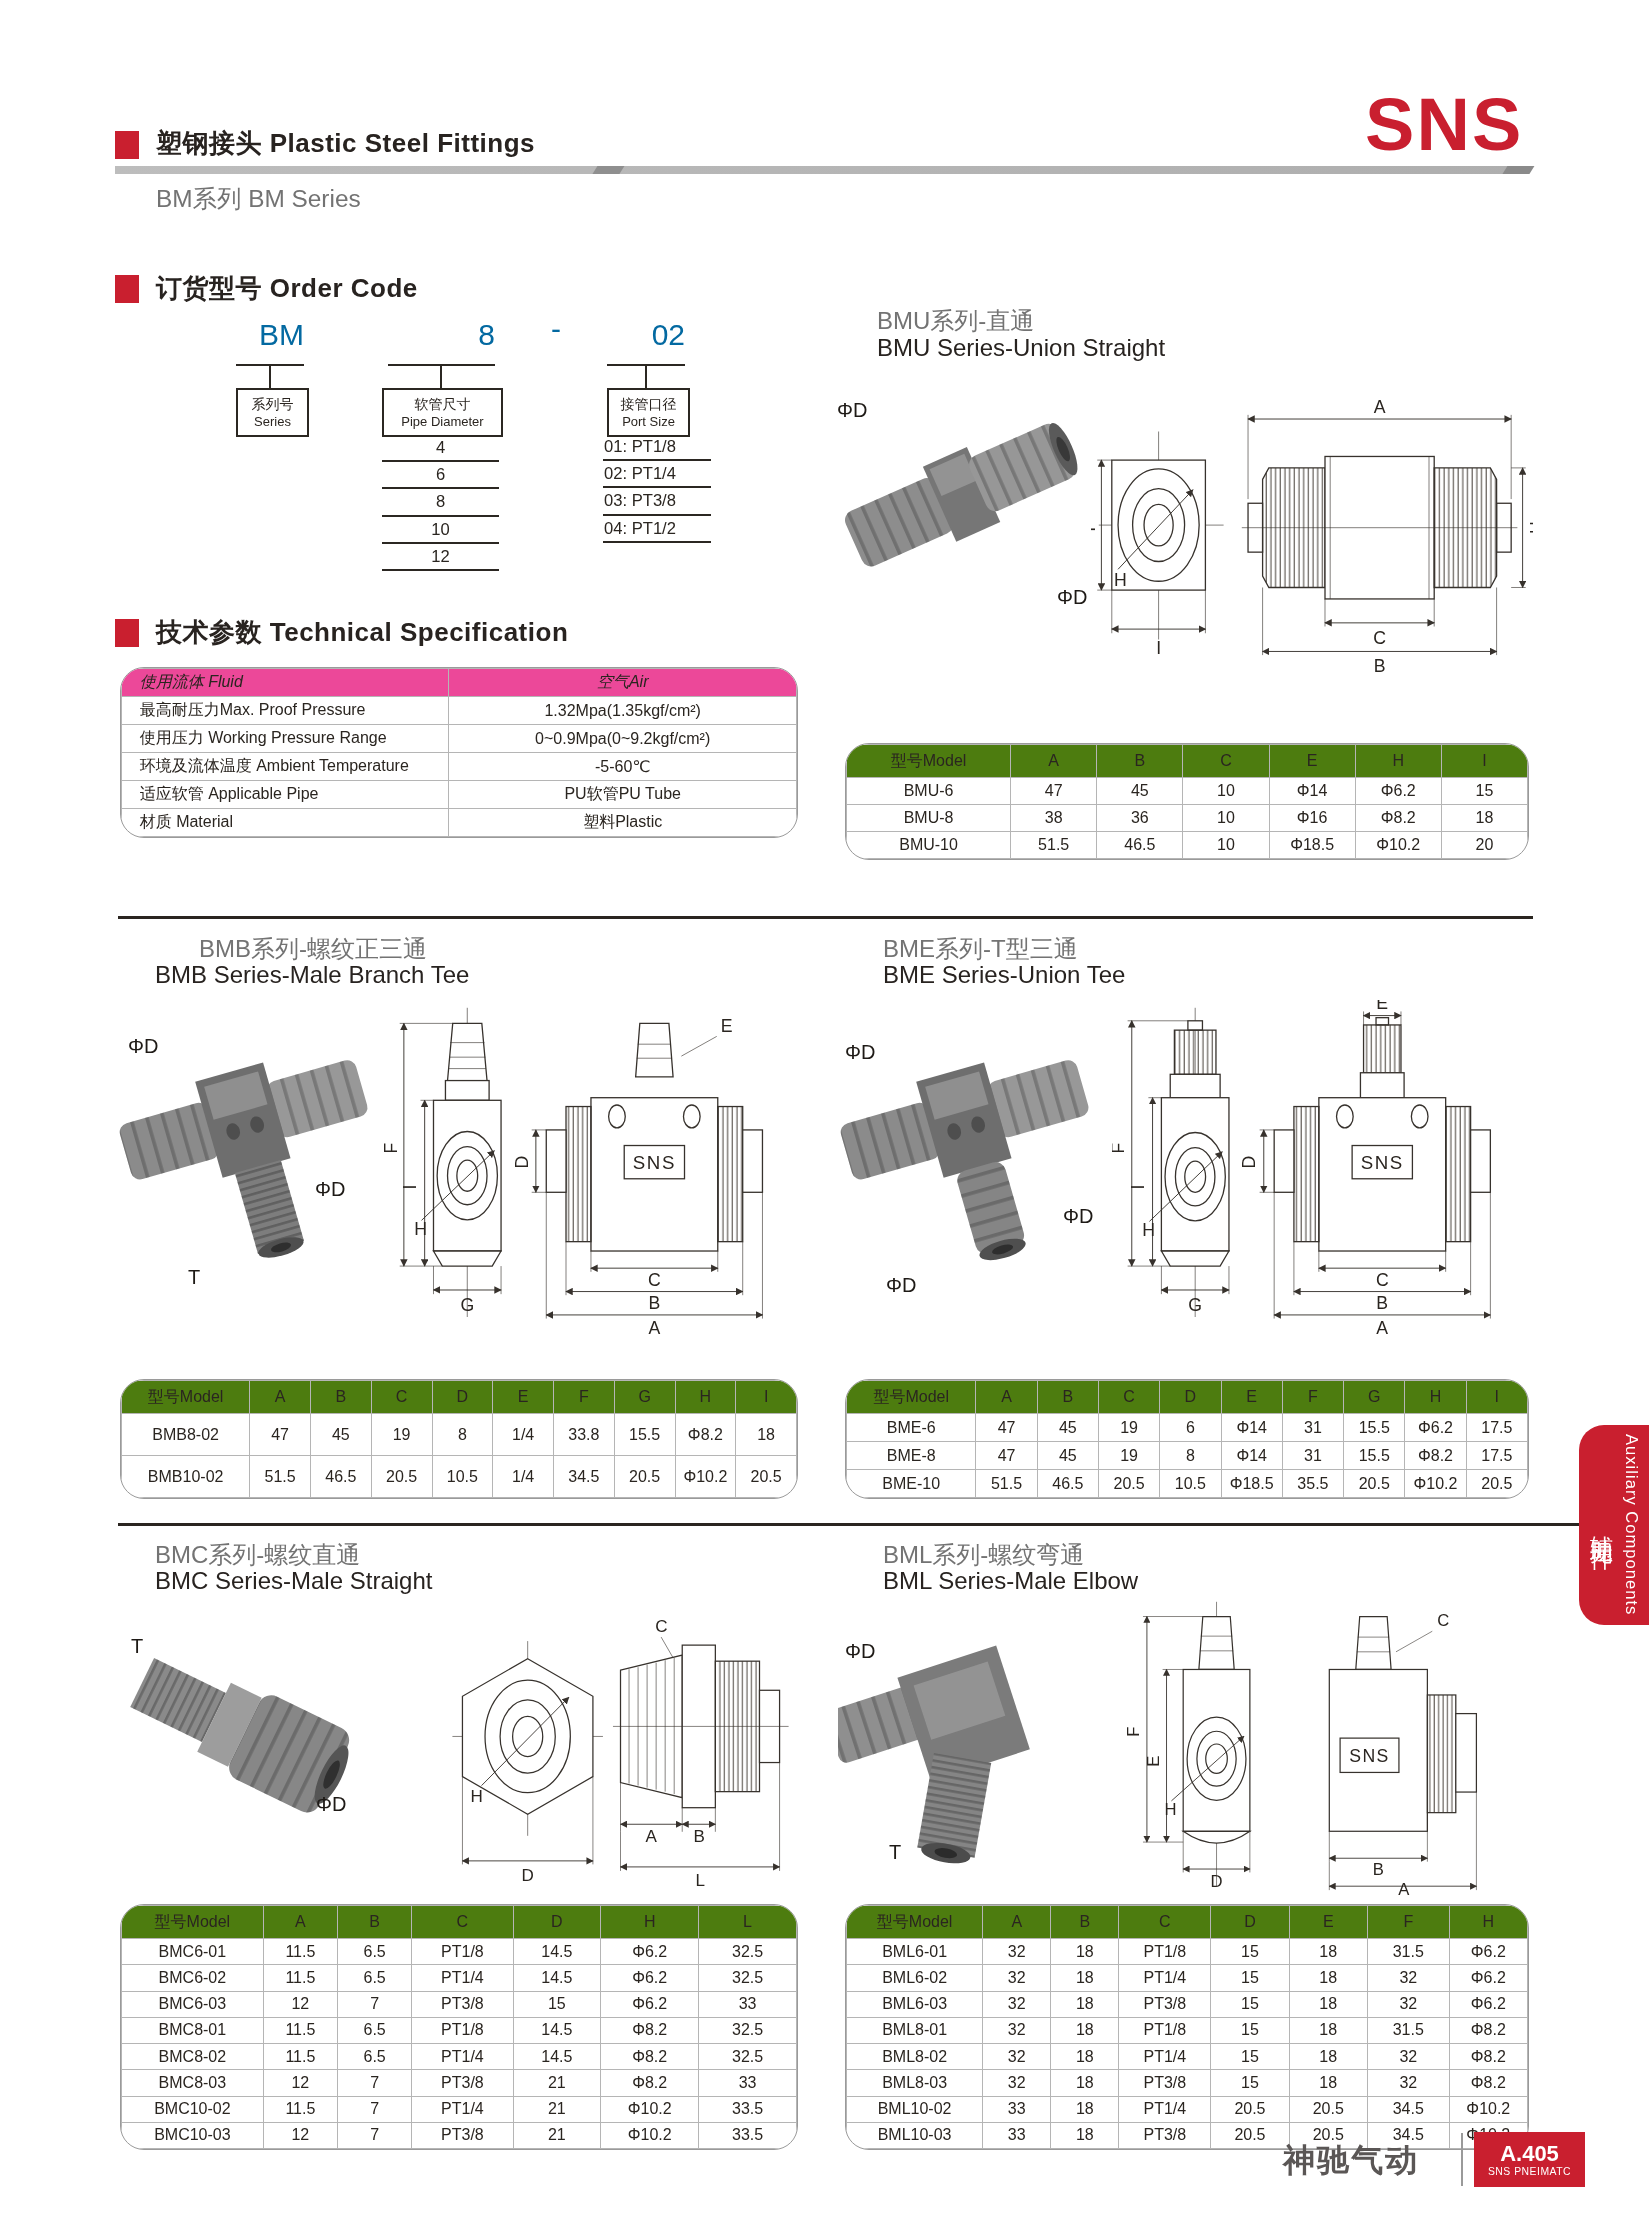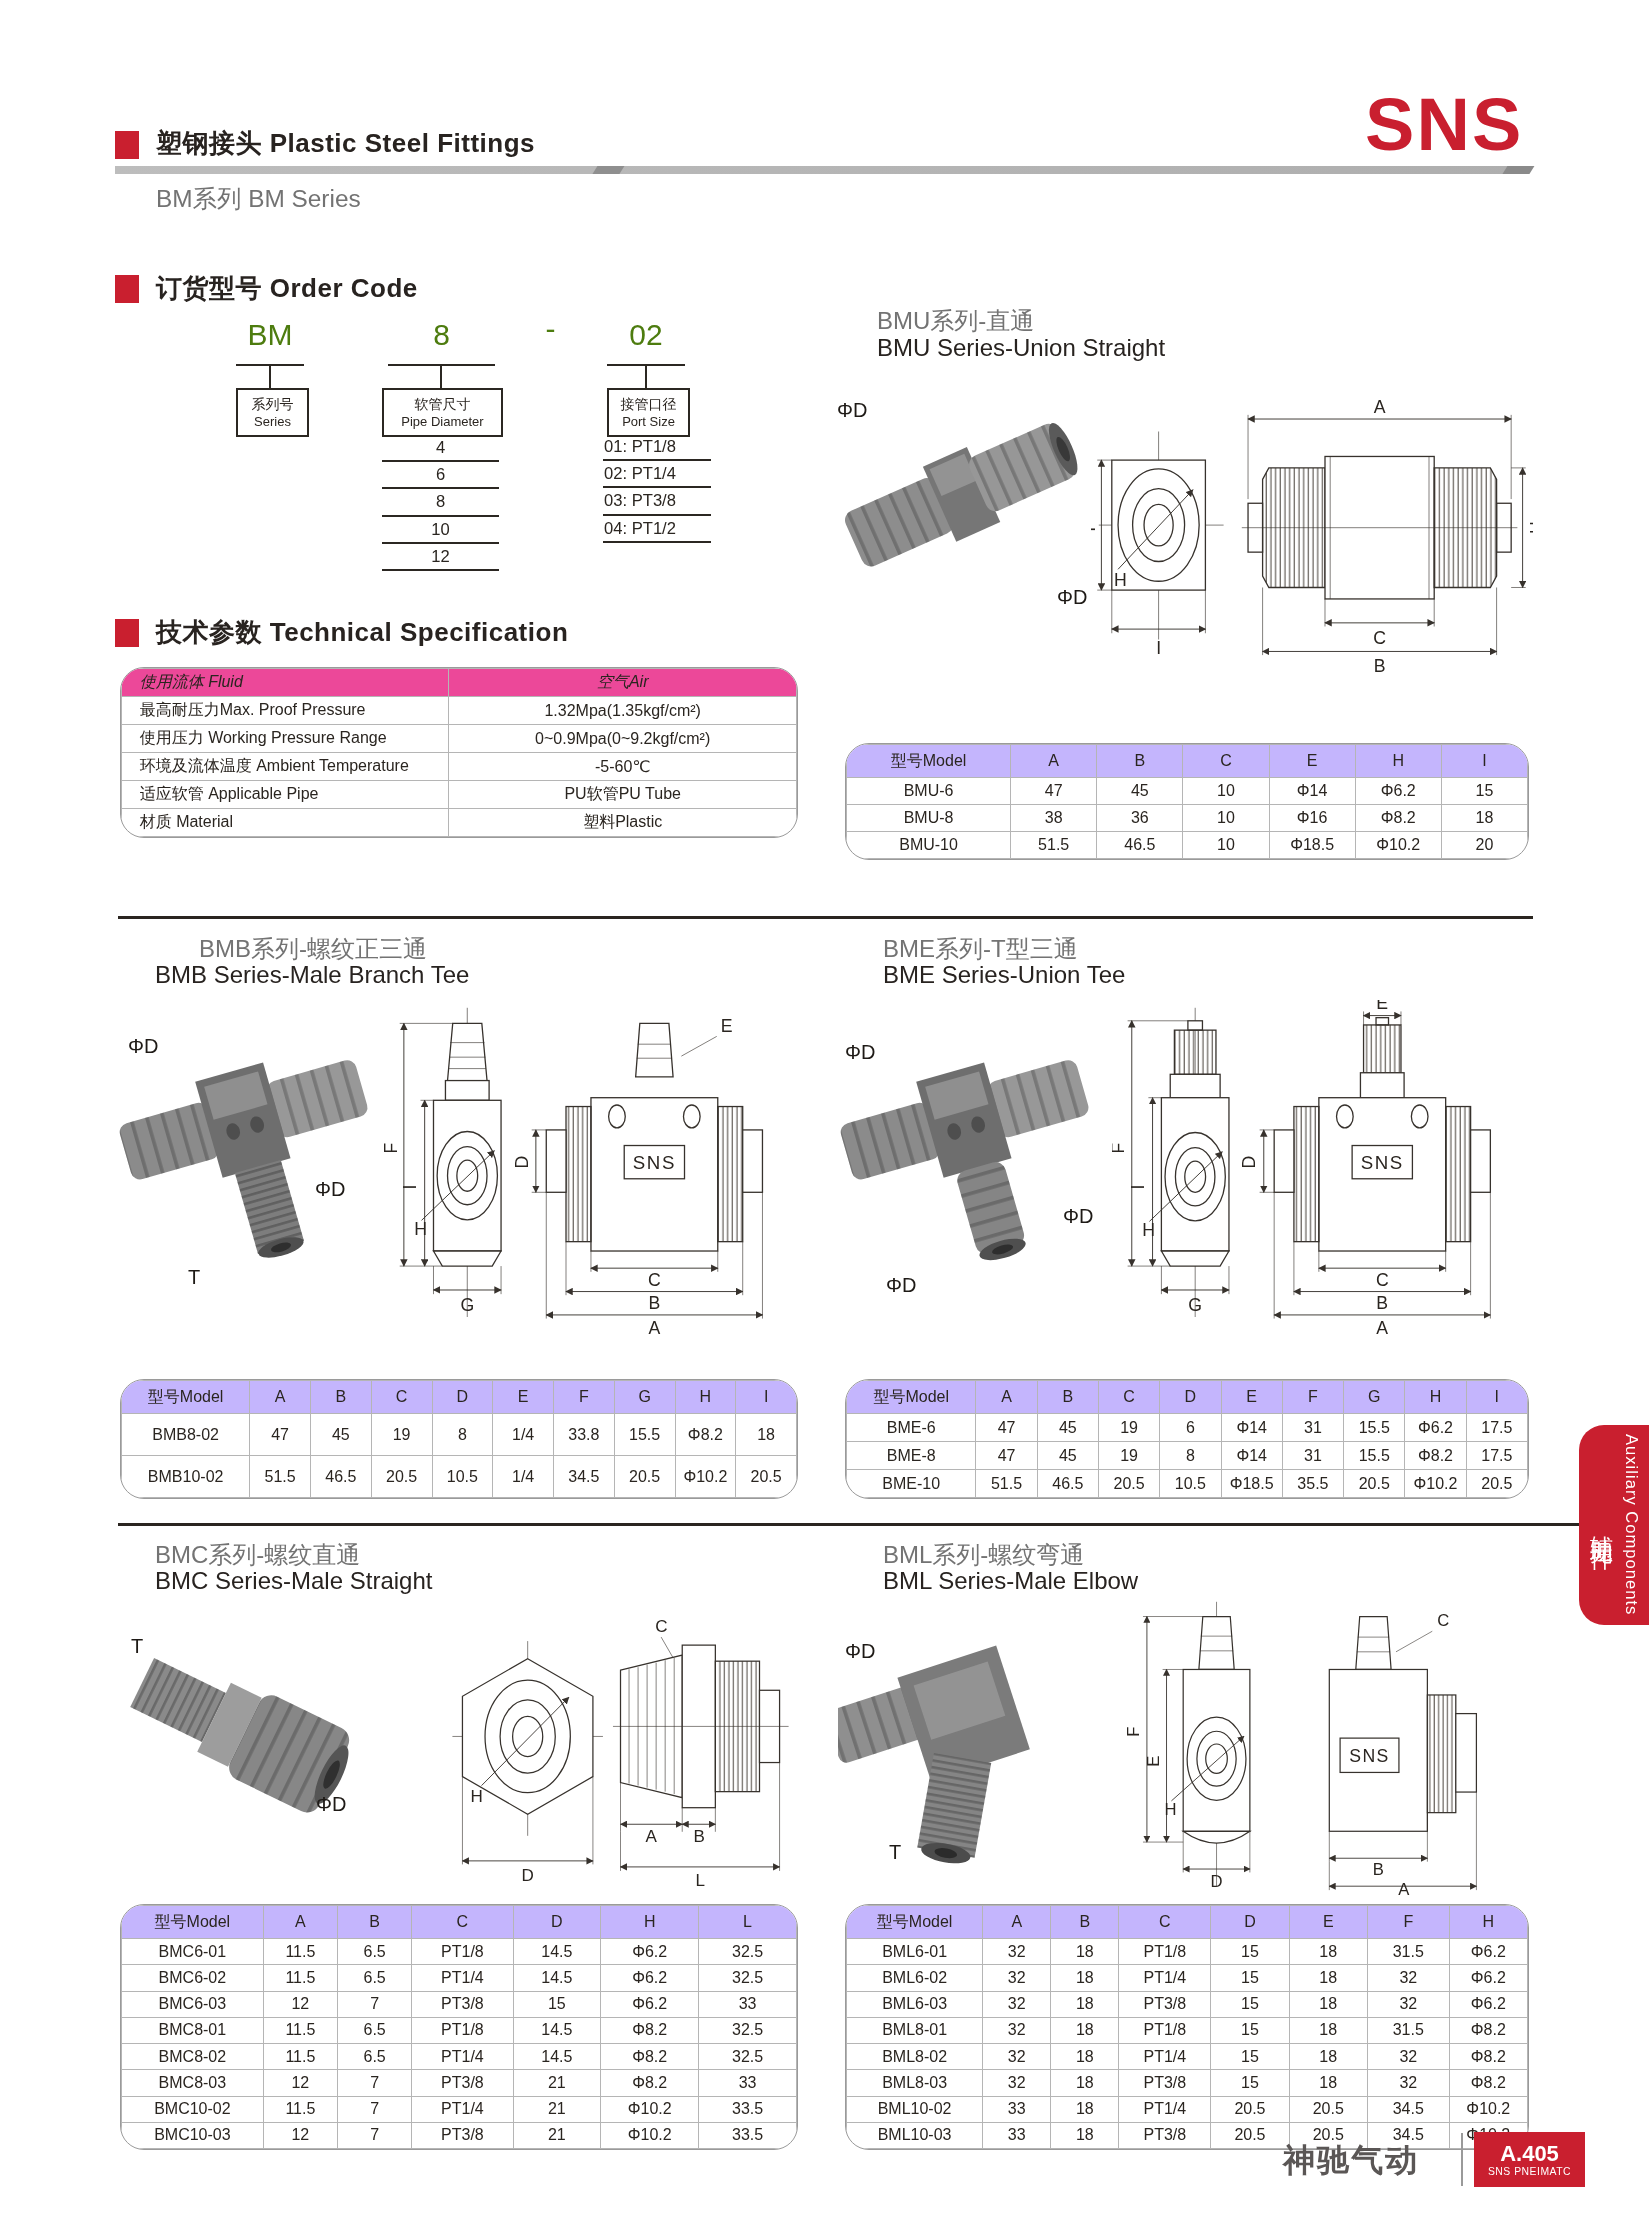"BM" .code-part { color: #4d7c0f -> #0369a1; text-align: center -> right }
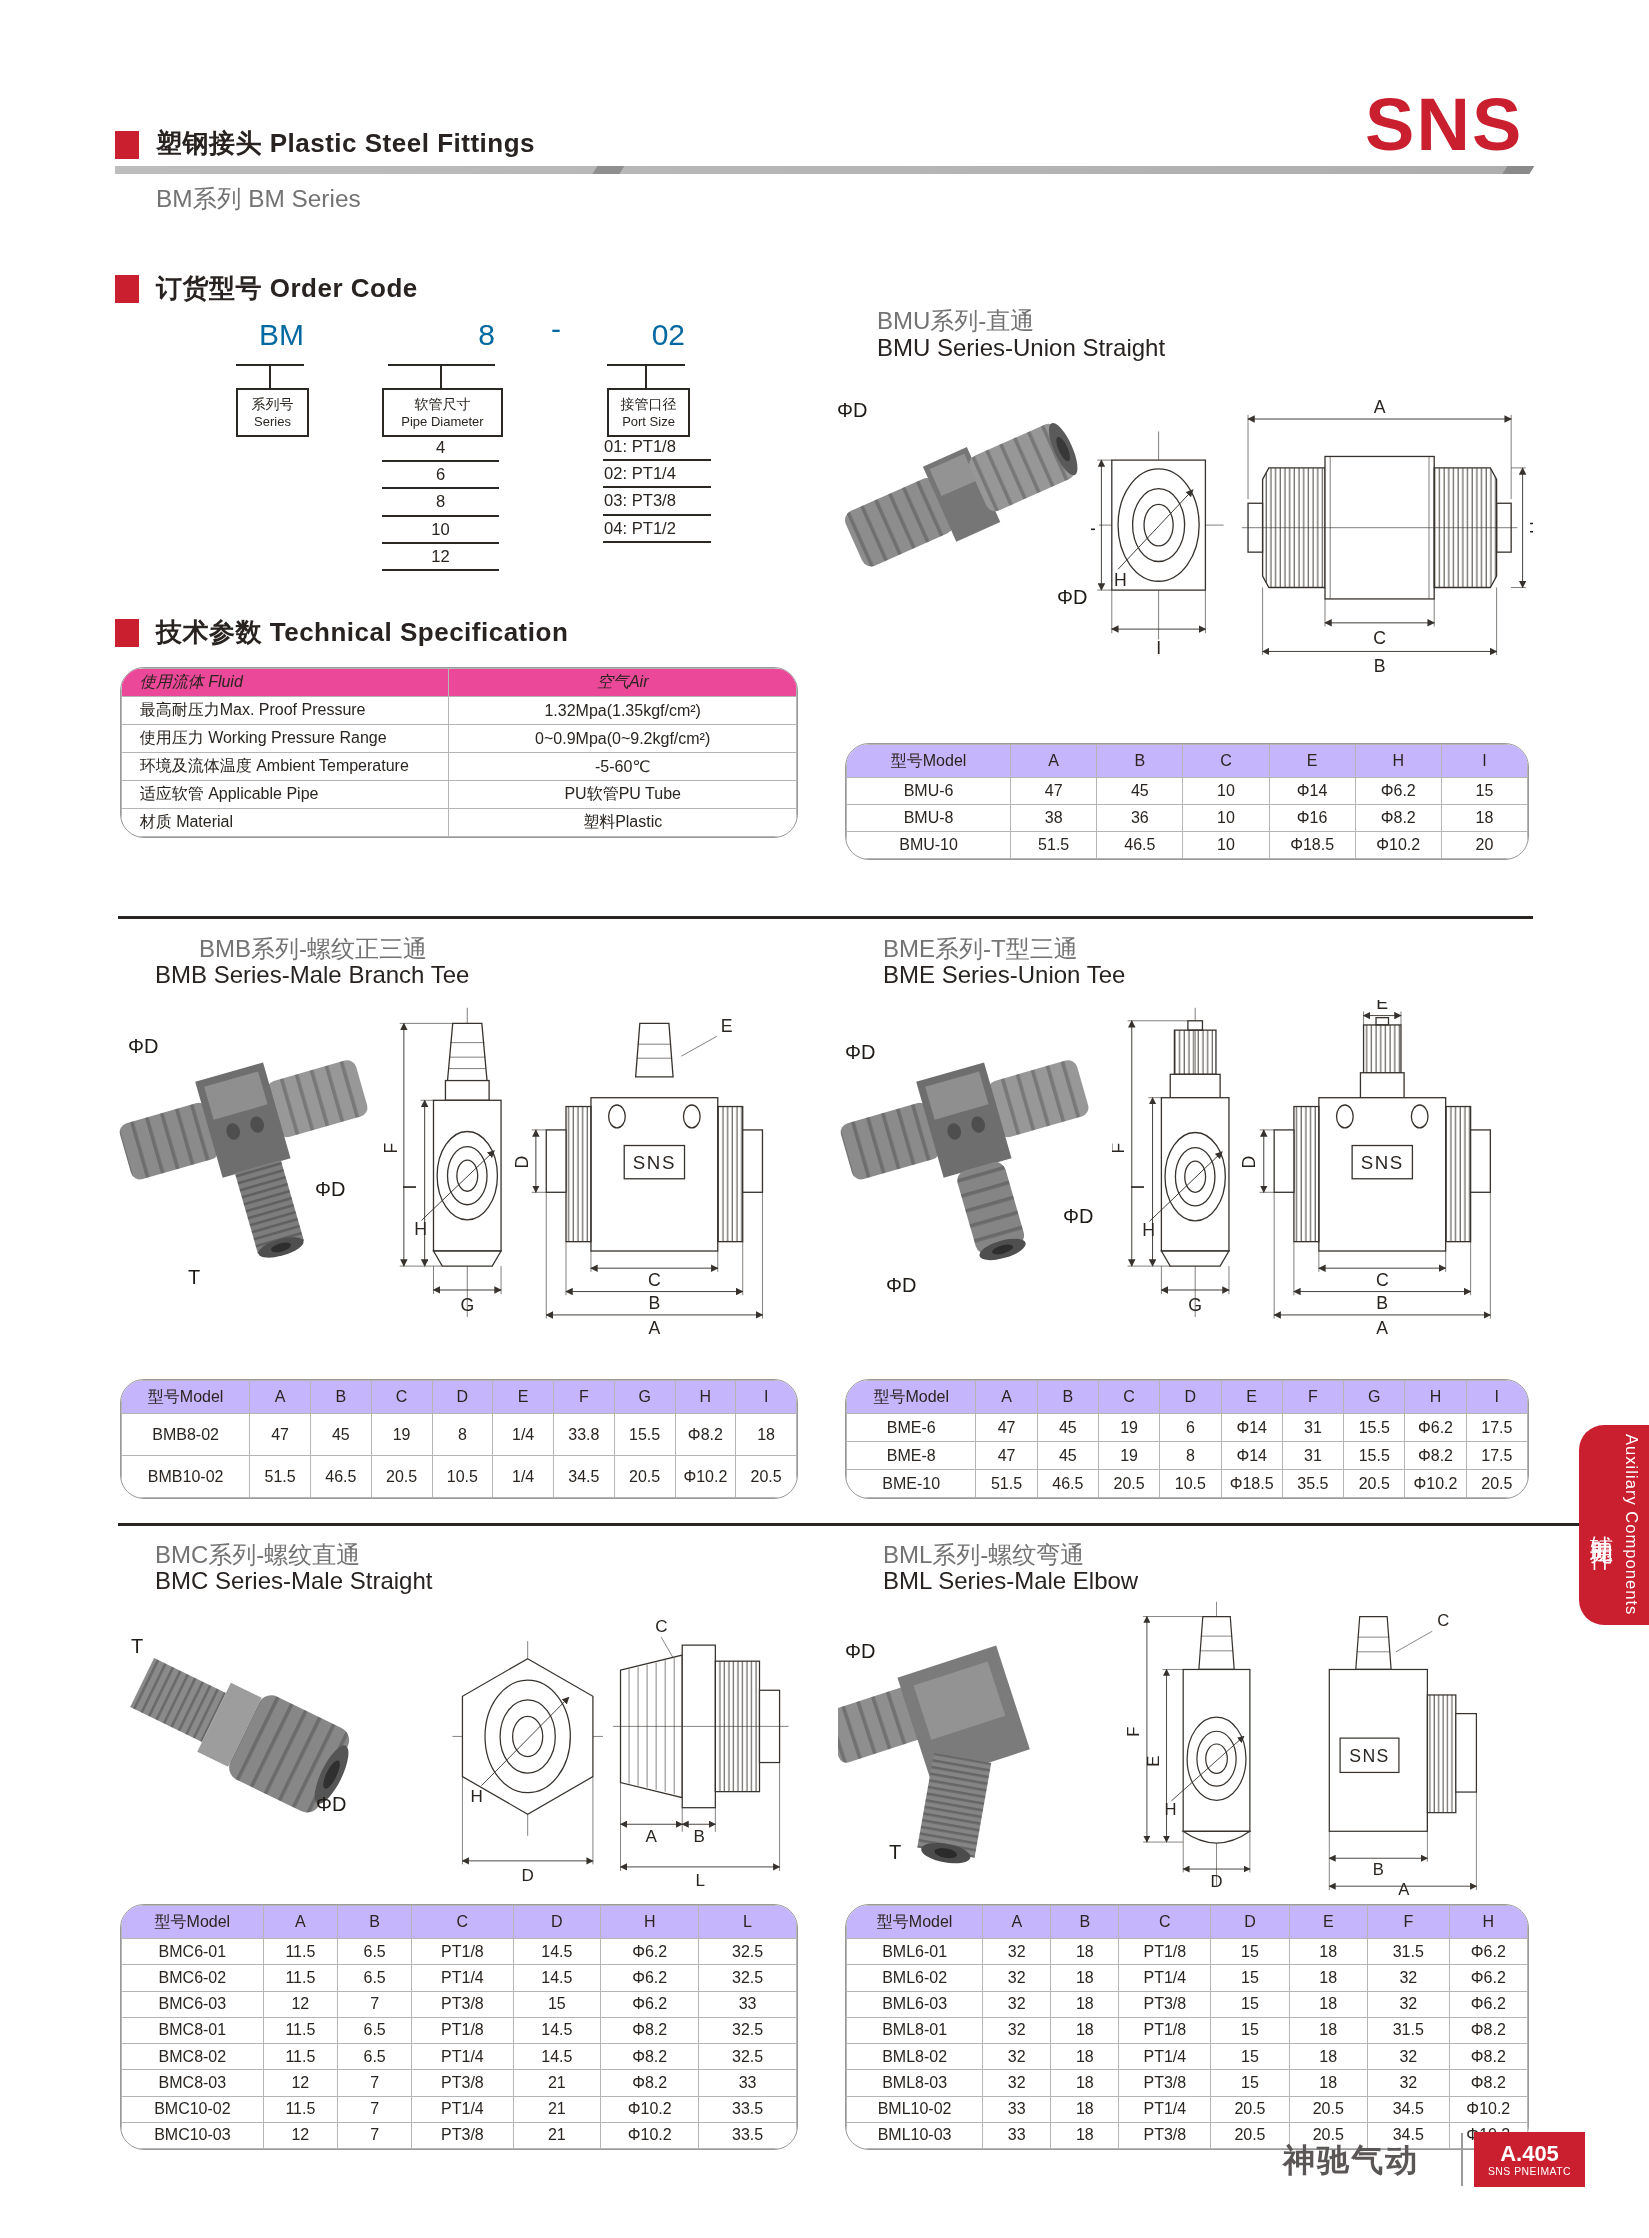"型号Model" .rtable th { background: #c4b5fd -> #4d7c0f }
